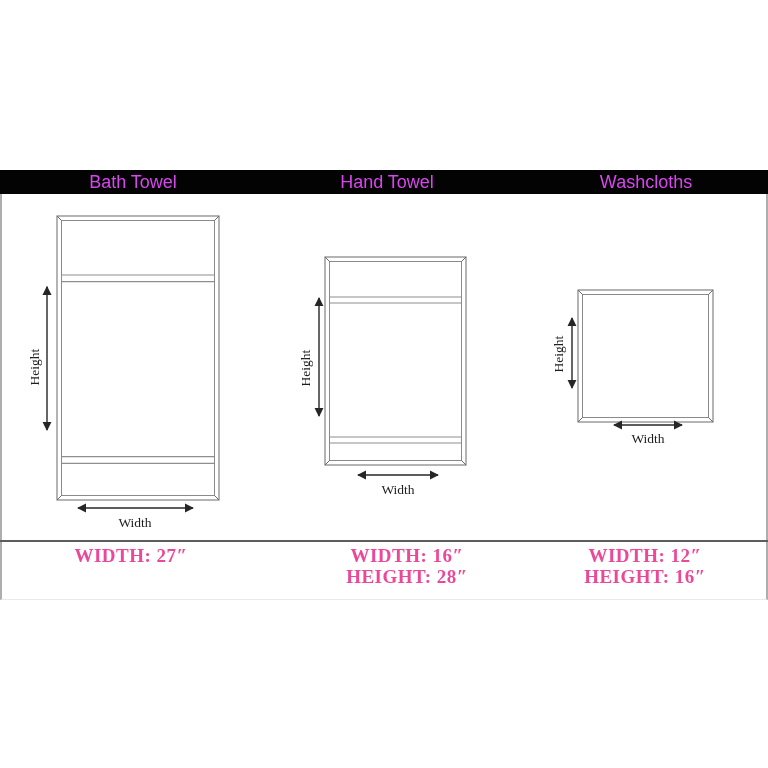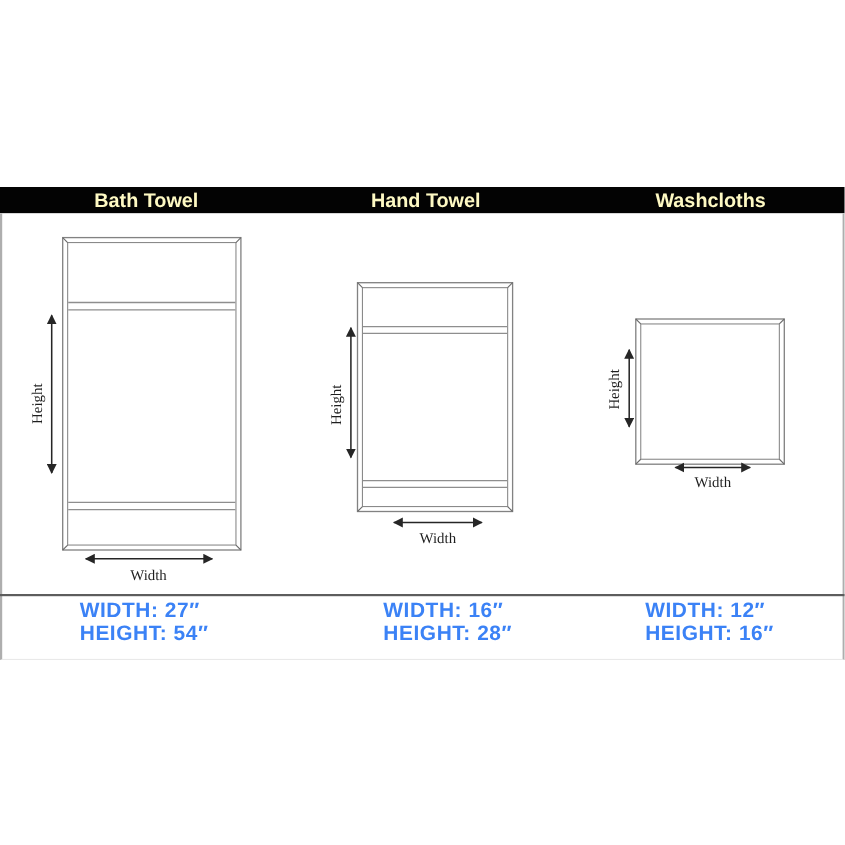"Bath Towel" .hlabel { color: #fef9c3 -> #d946ef; font-weight: bold -> normal }
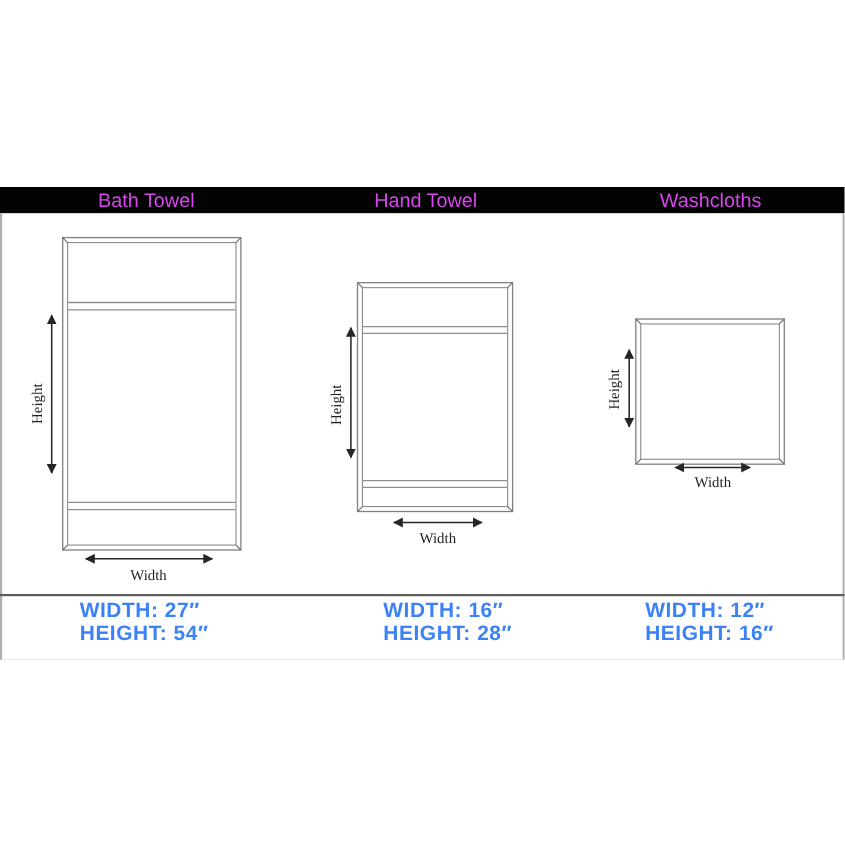"WIDTH: 27″" .dims { color: #3b82f6 -> #ec4899; font-family: Liberation Sans, sans-serif -> Liberation Serif, serif; text-align: left -> center }
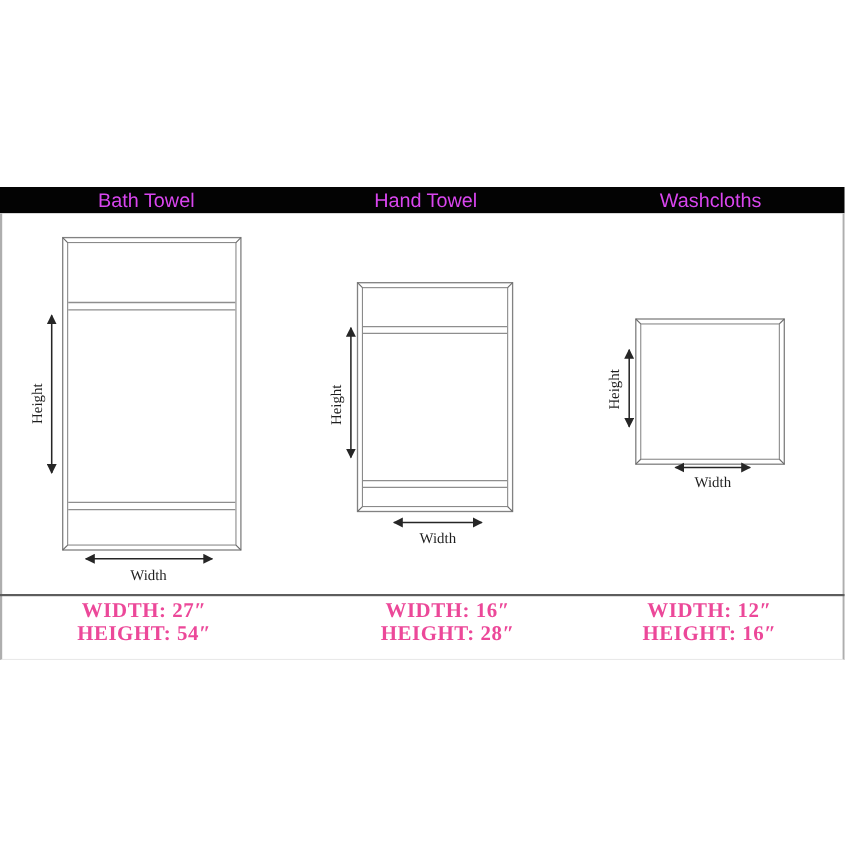"HEIGHT: 54″" div { html: <div>HEIGHT: 54″</div> -> none }
